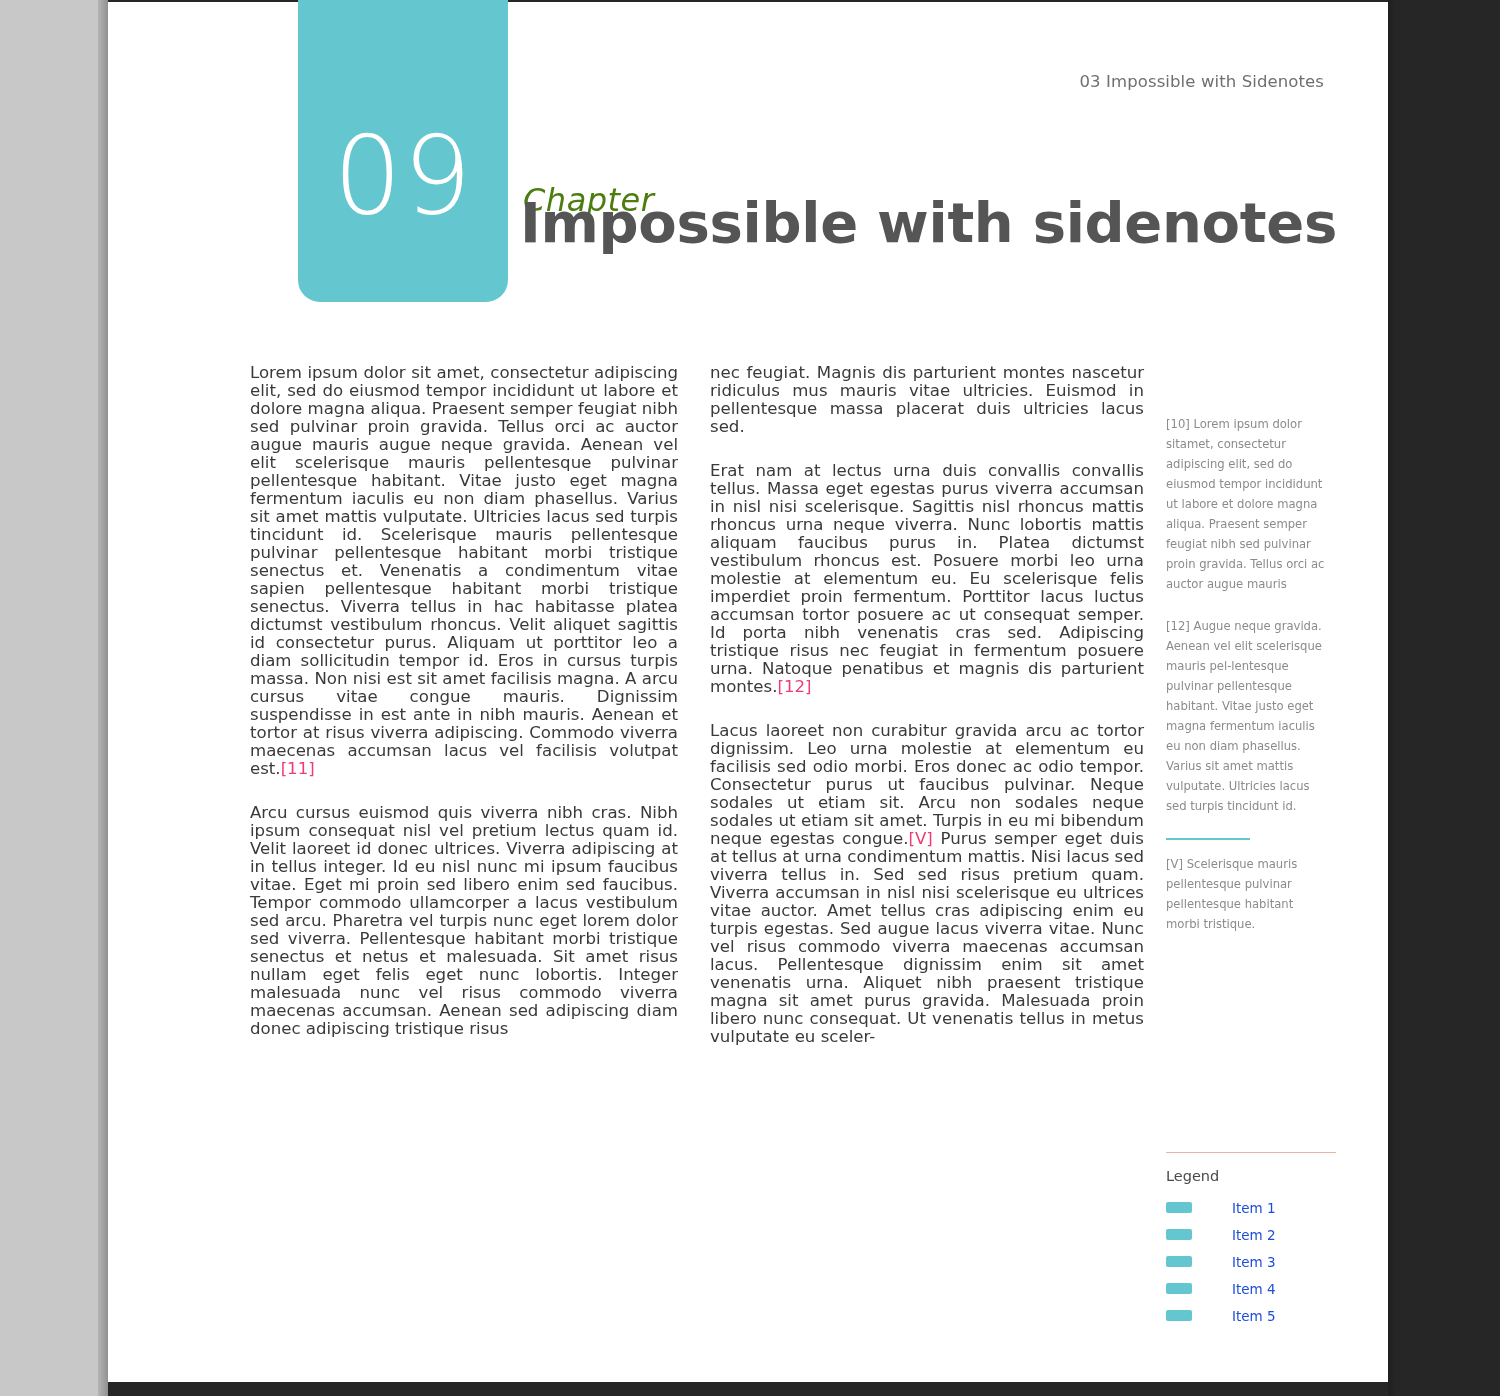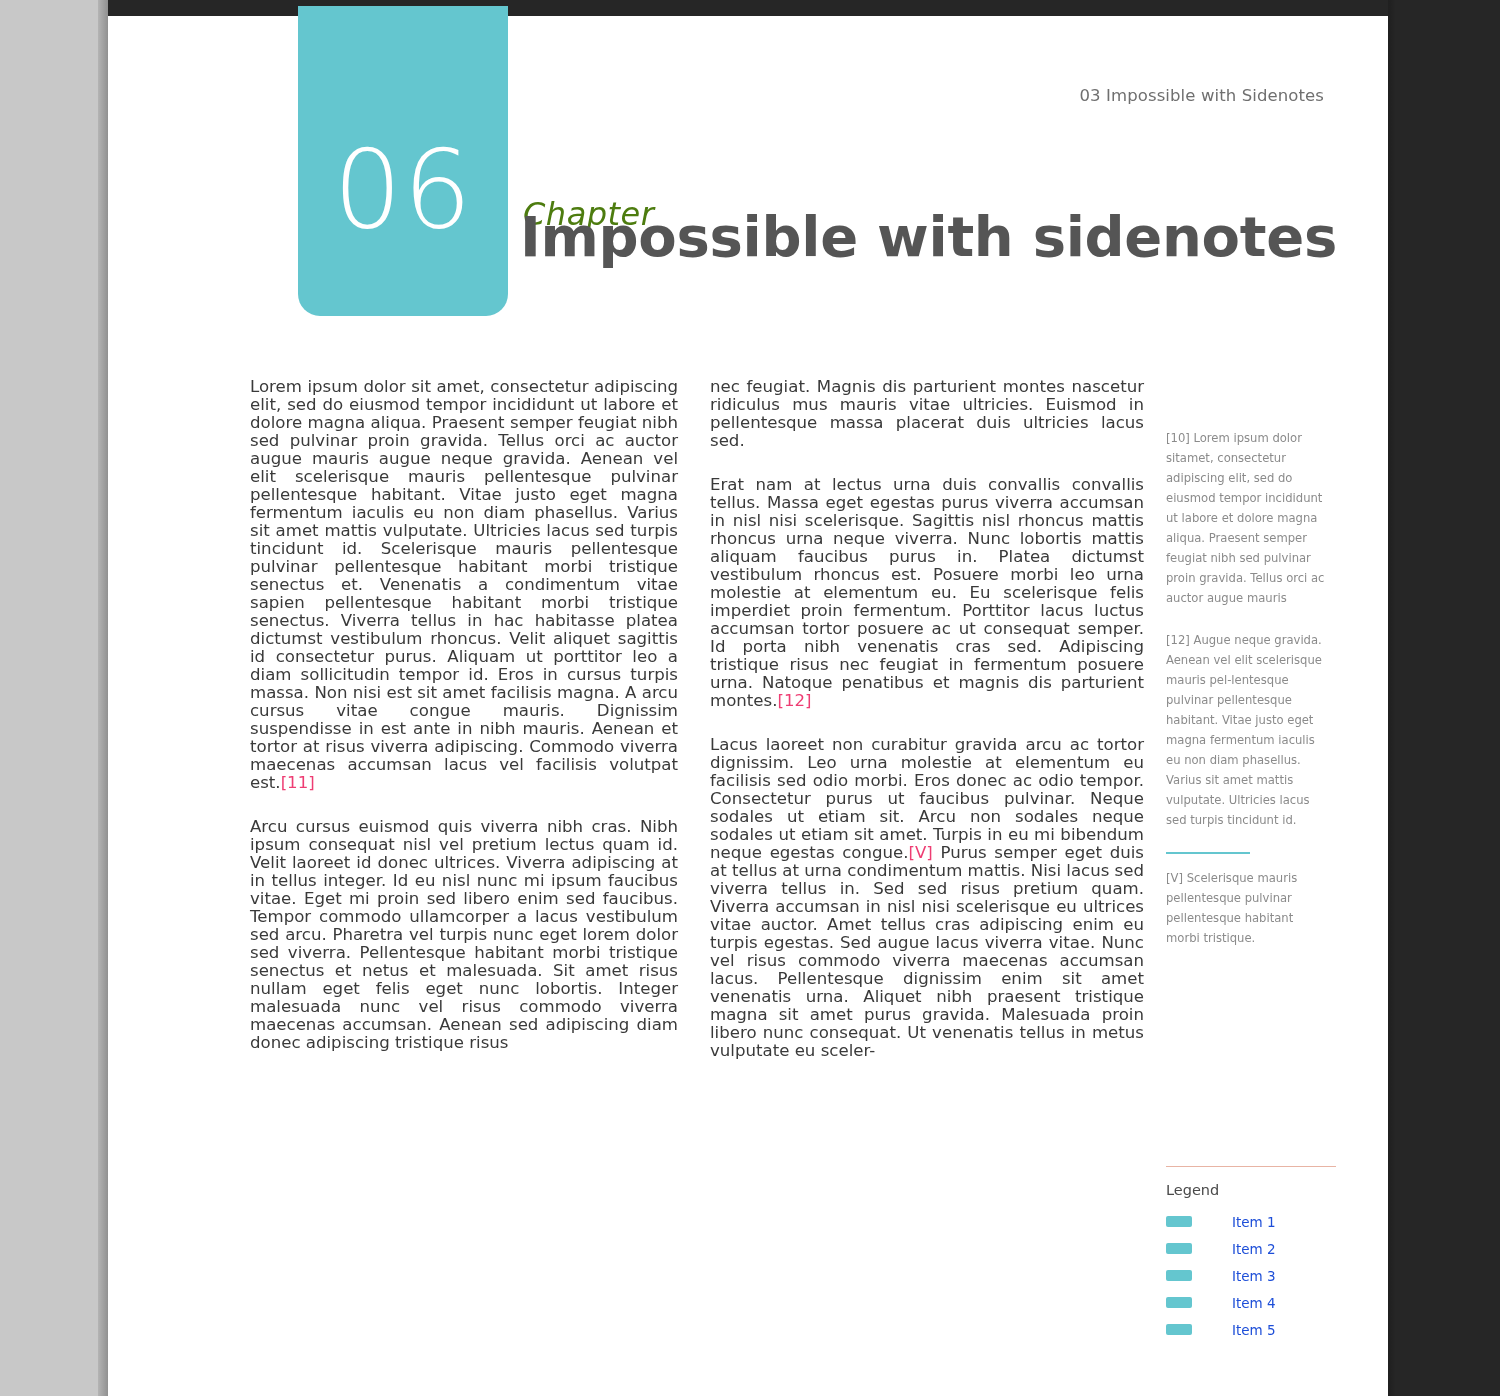"03 Impossible with Sidenotes" .page { top: 16px -> 2px }
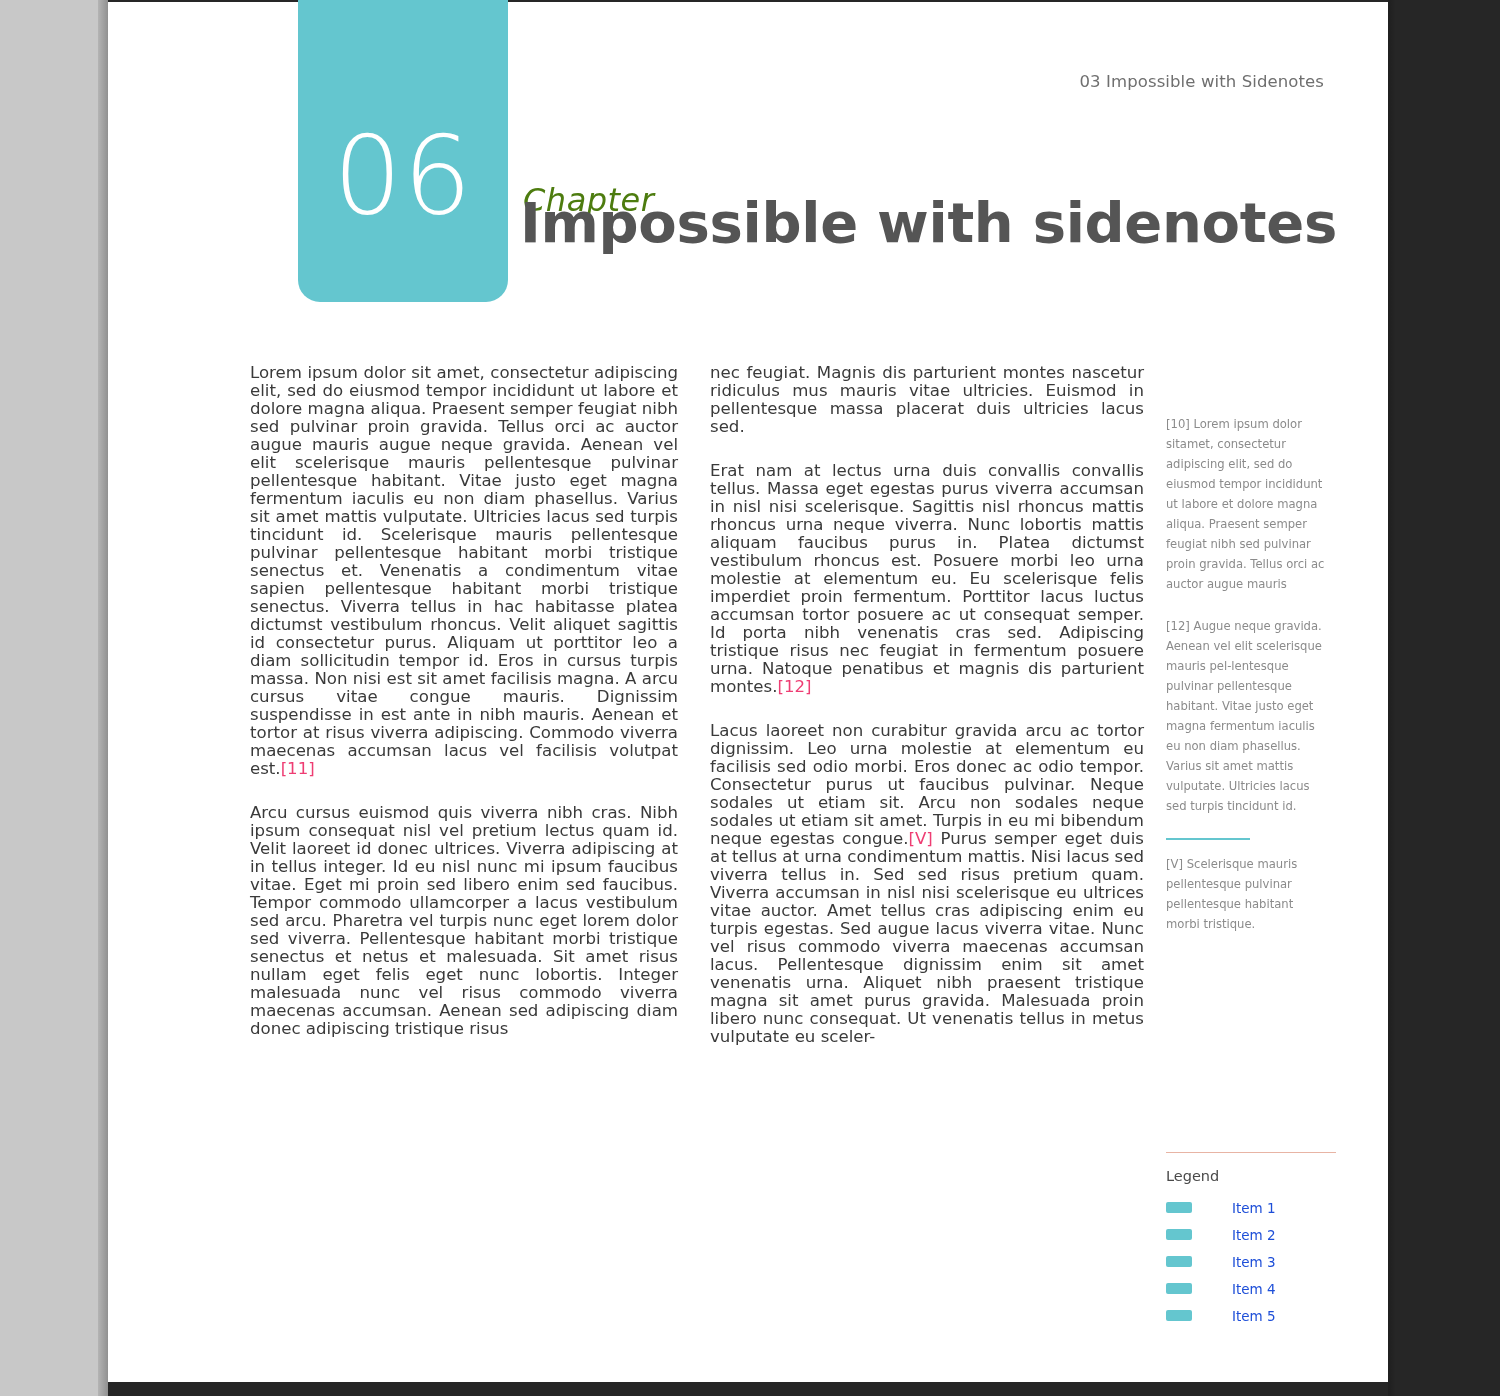"06" div.chapter-number { text: 06 -> 09 }
